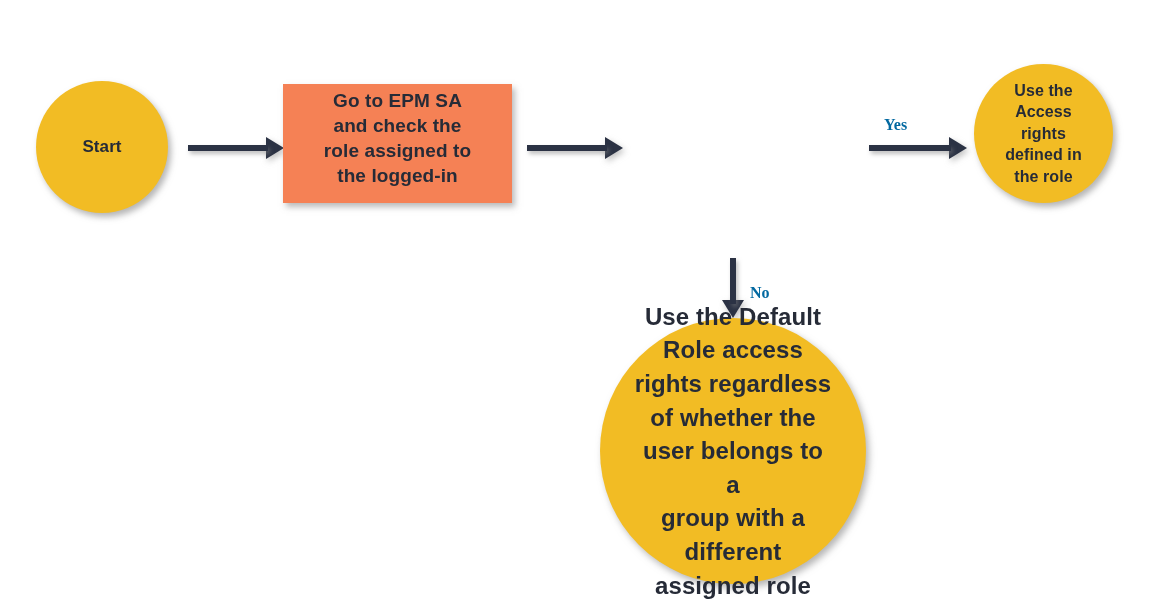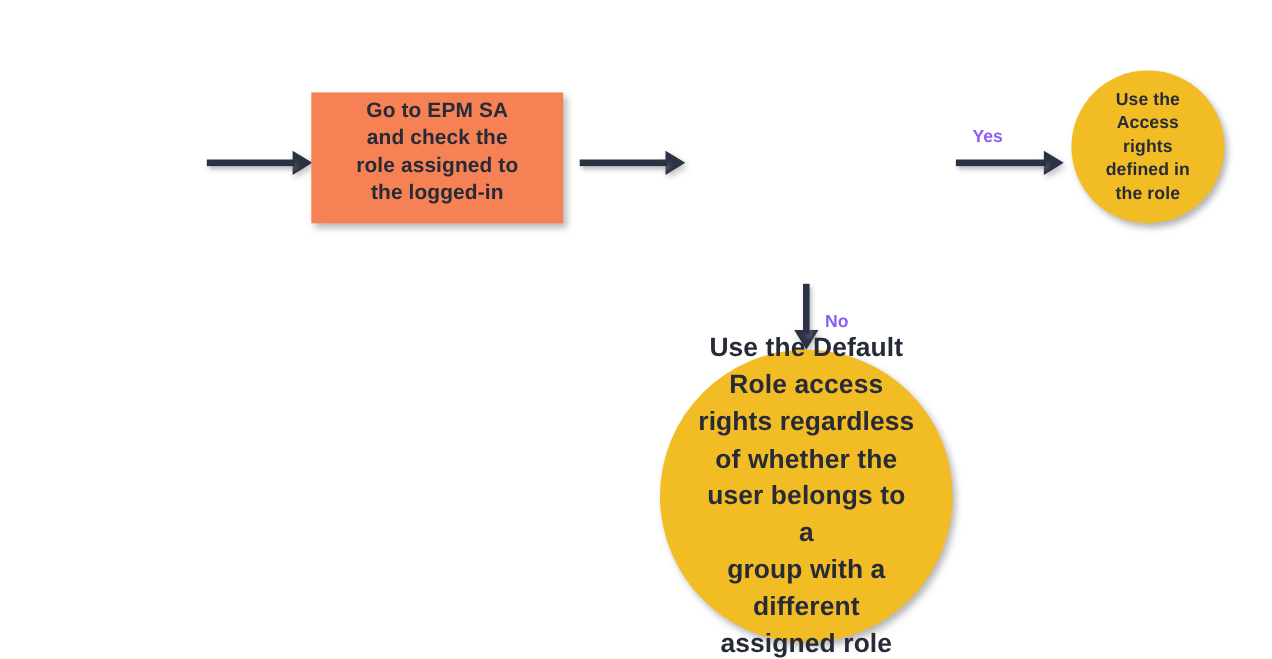"Yes" .edge-label { color: #8b5cf6 -> #0369a1; font-family: none -> Liberation Serif, serif }
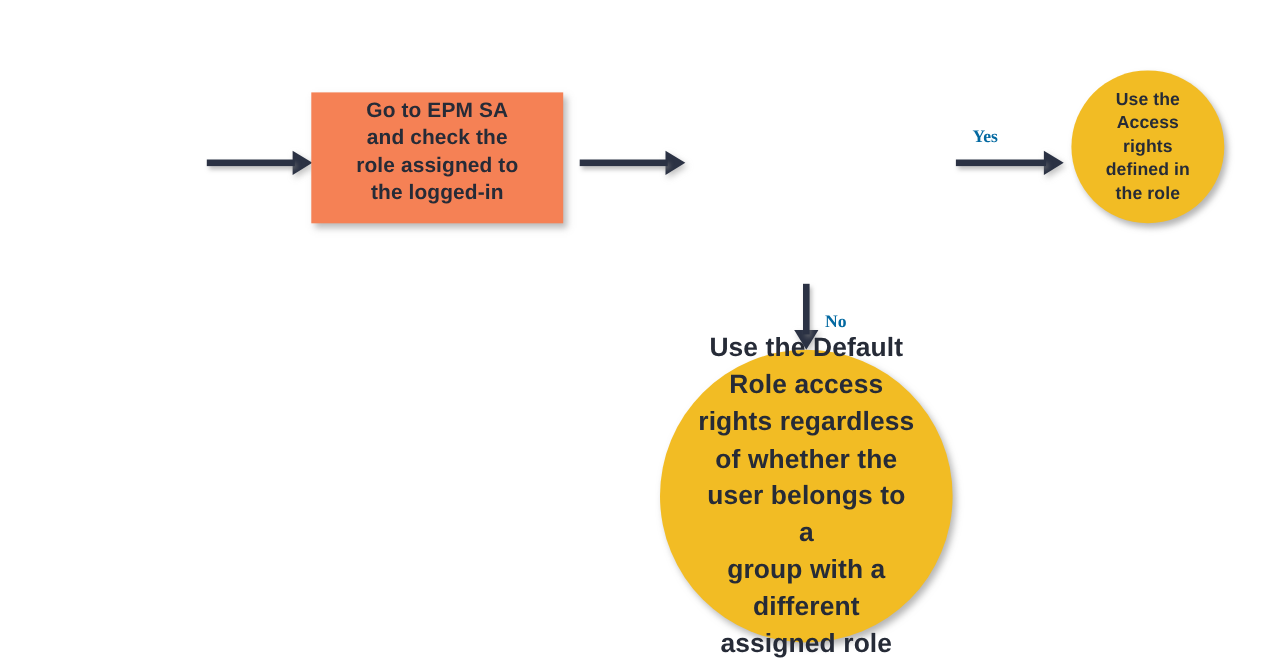"Start" div.node { html: none -> <div> <span>Start</span> </div> }
